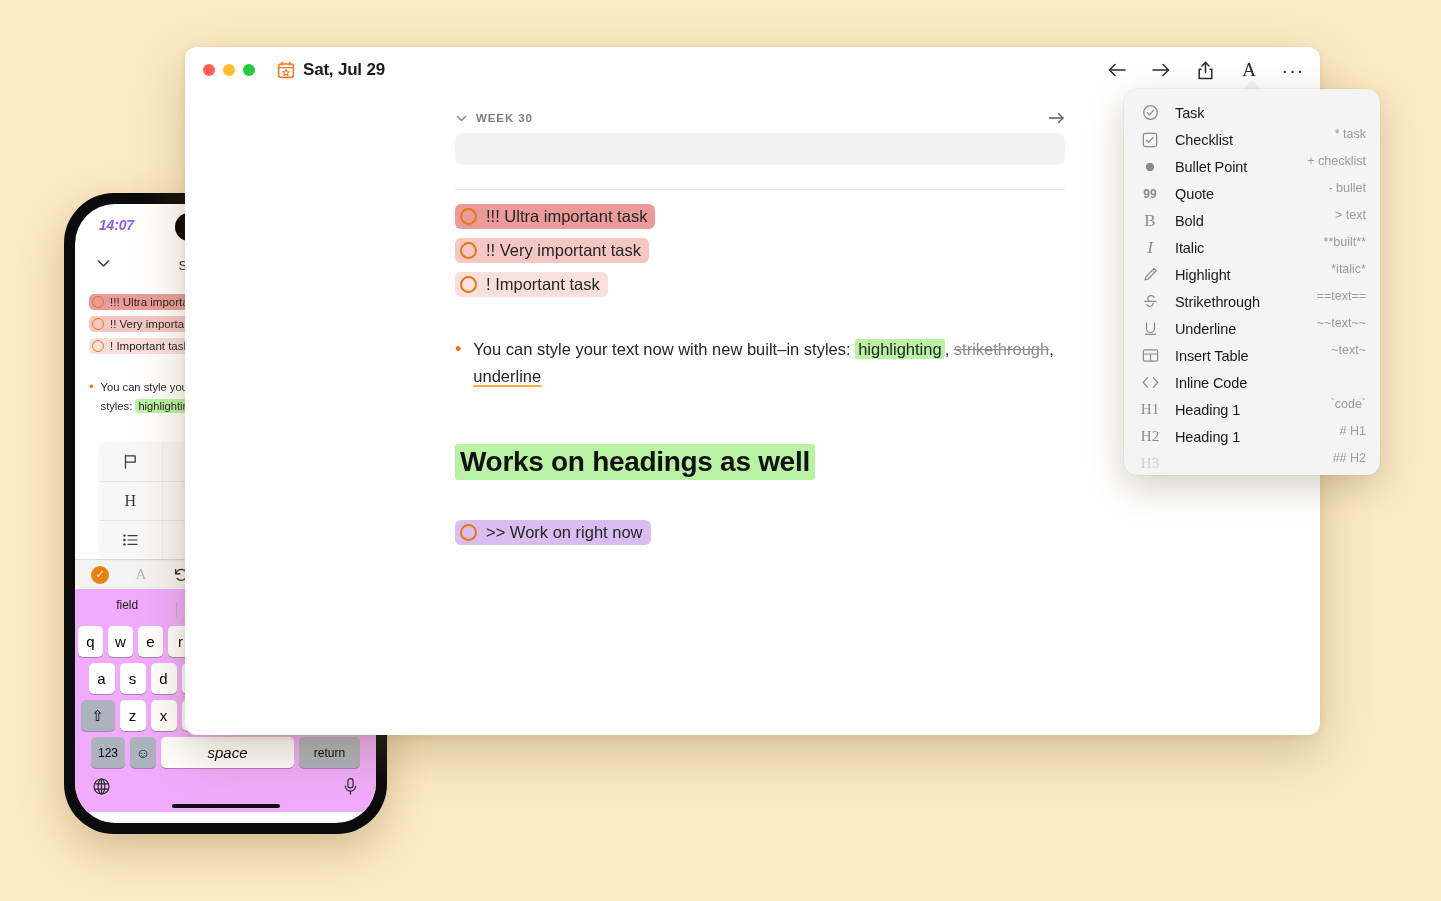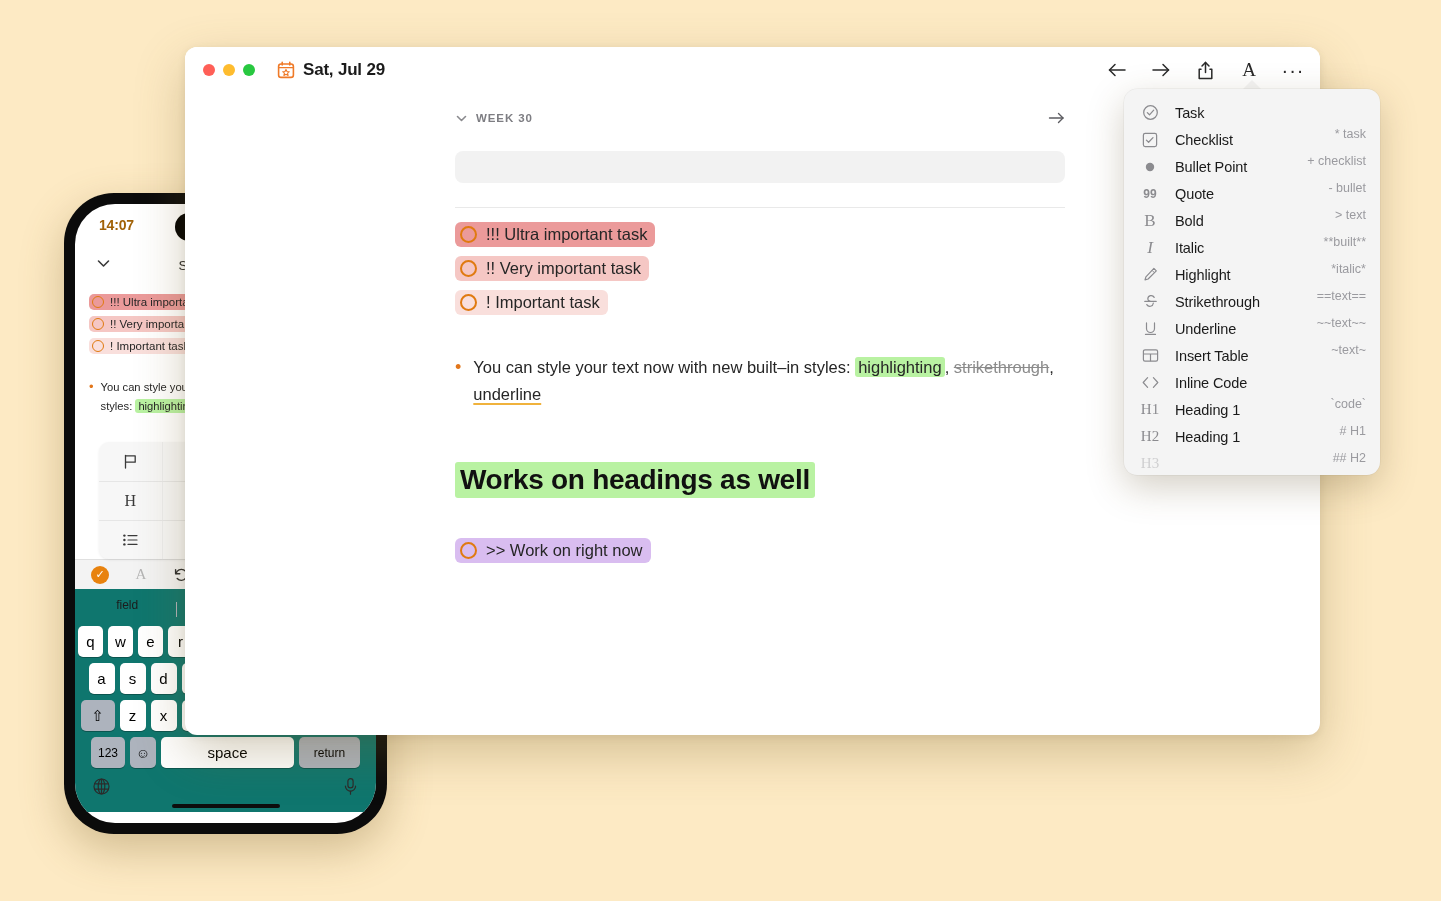"WEEK 30" .week-row { margin-bottom: 22px -> 4px }
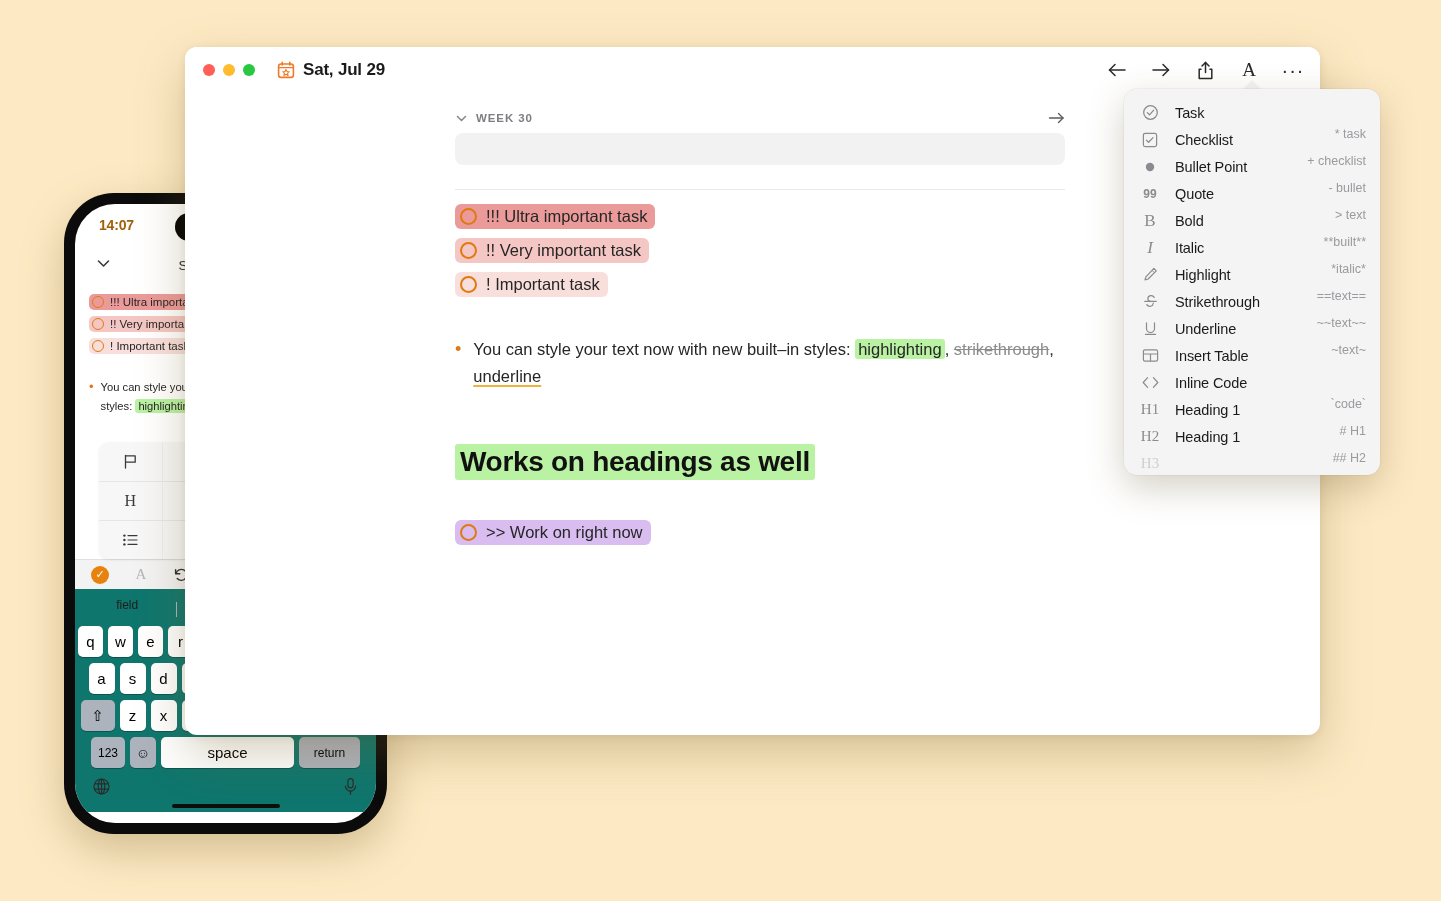"14:07" .sb-time { color: #a16207 -> #8b5cf6; font-style: none -> italic }
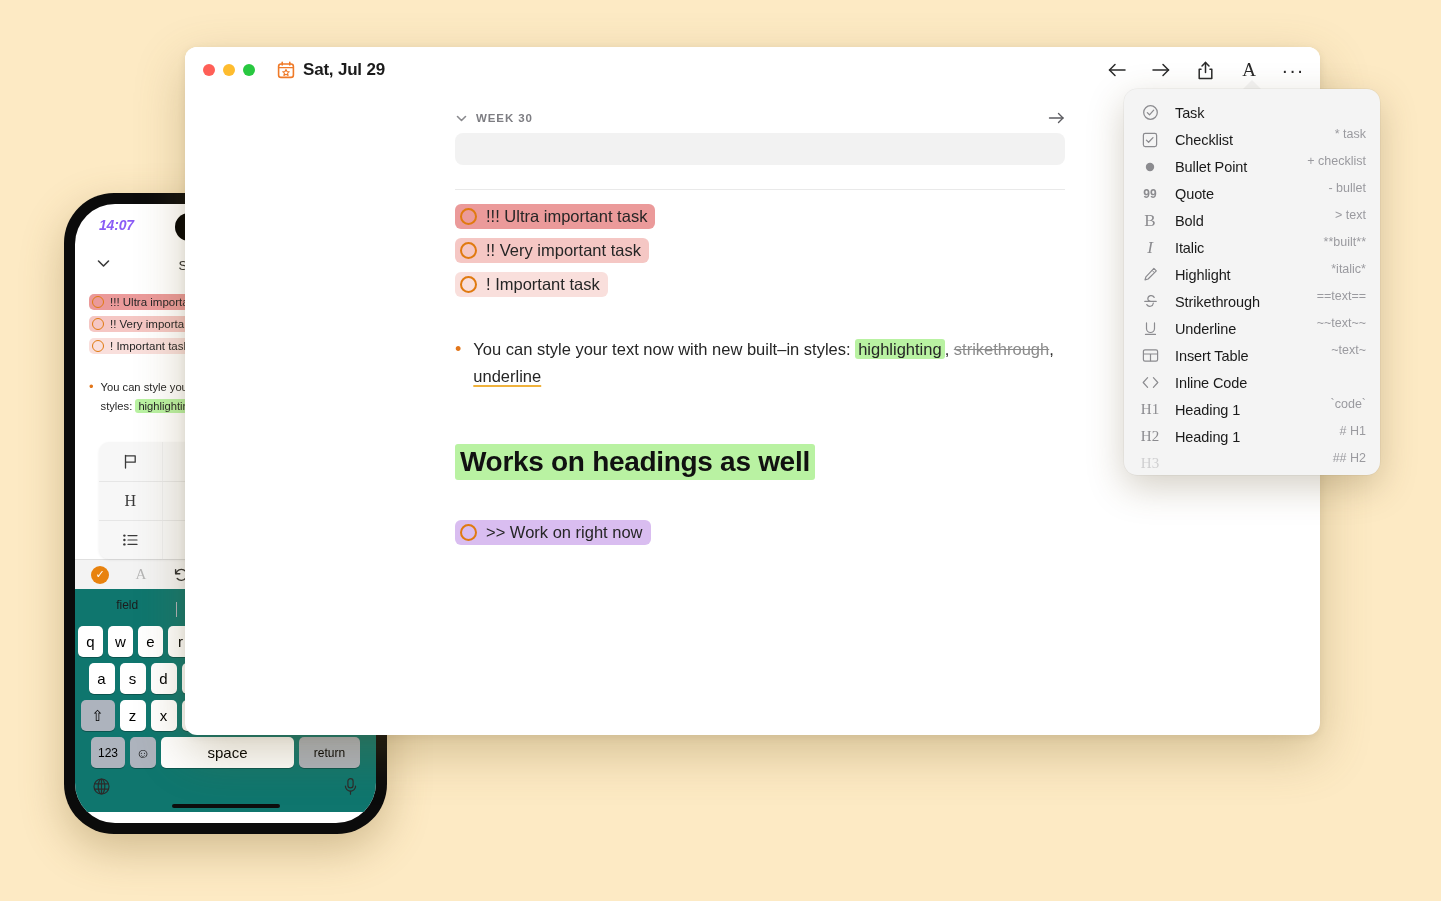"field" .kb { background: #0f766e -> #f0abfc }
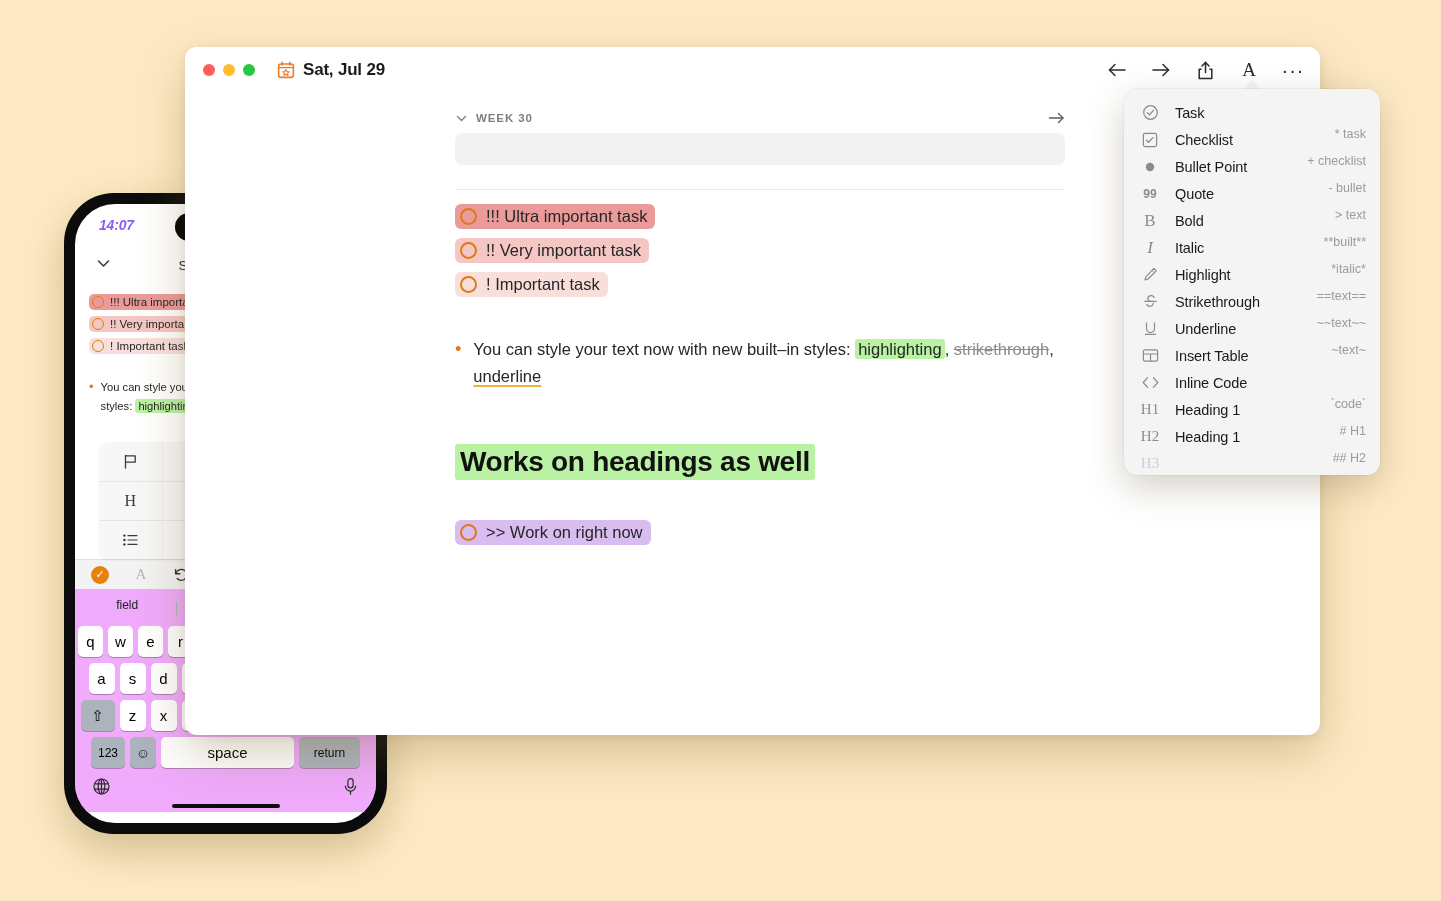"space" .key.space { font-style: none -> italic }
